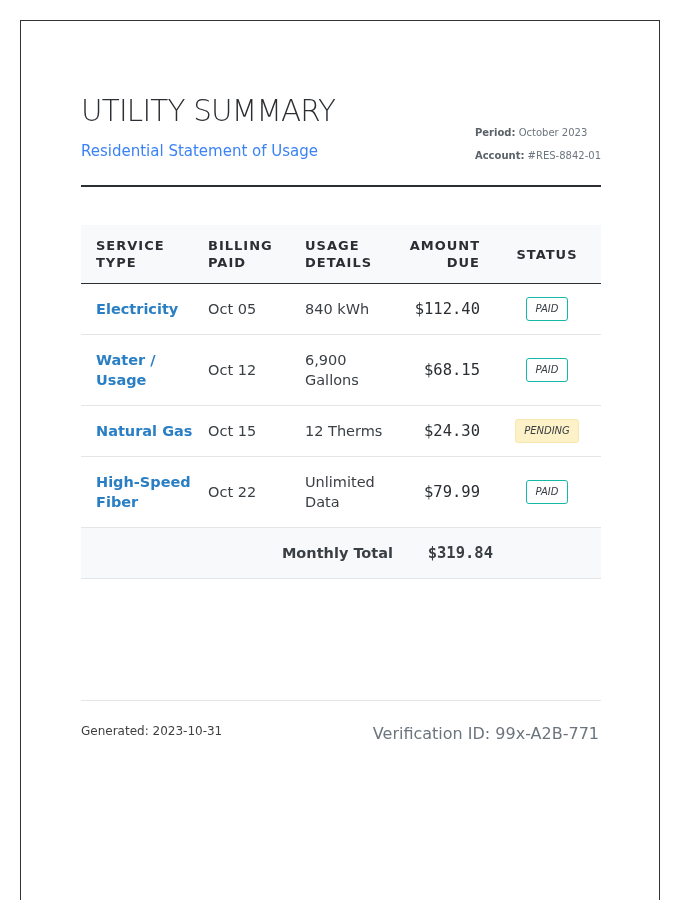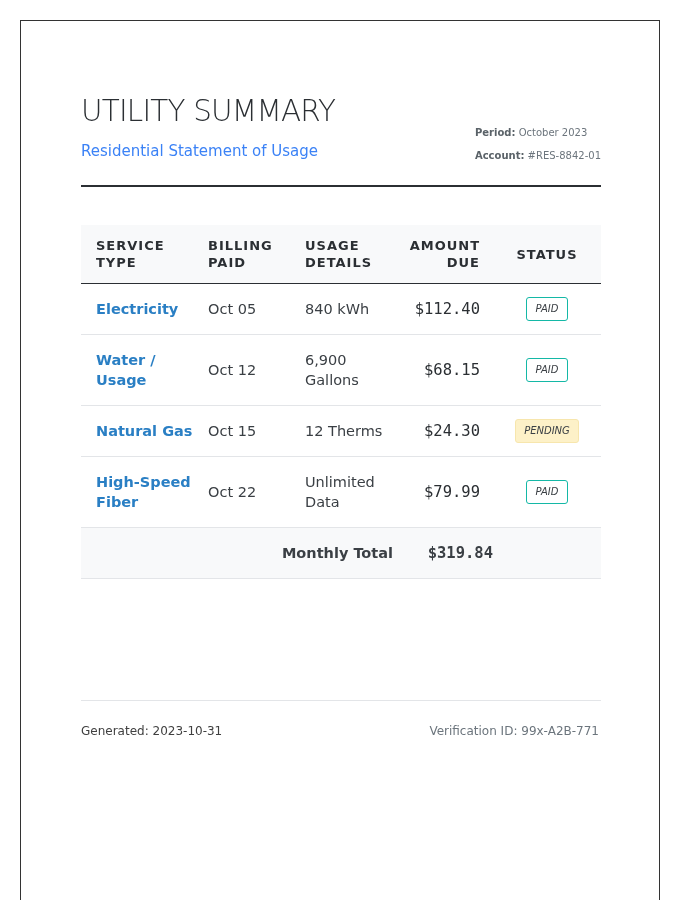"Verification ID: 99x-A2B-771" .footer-right { font-size: 12px -> 16px }
